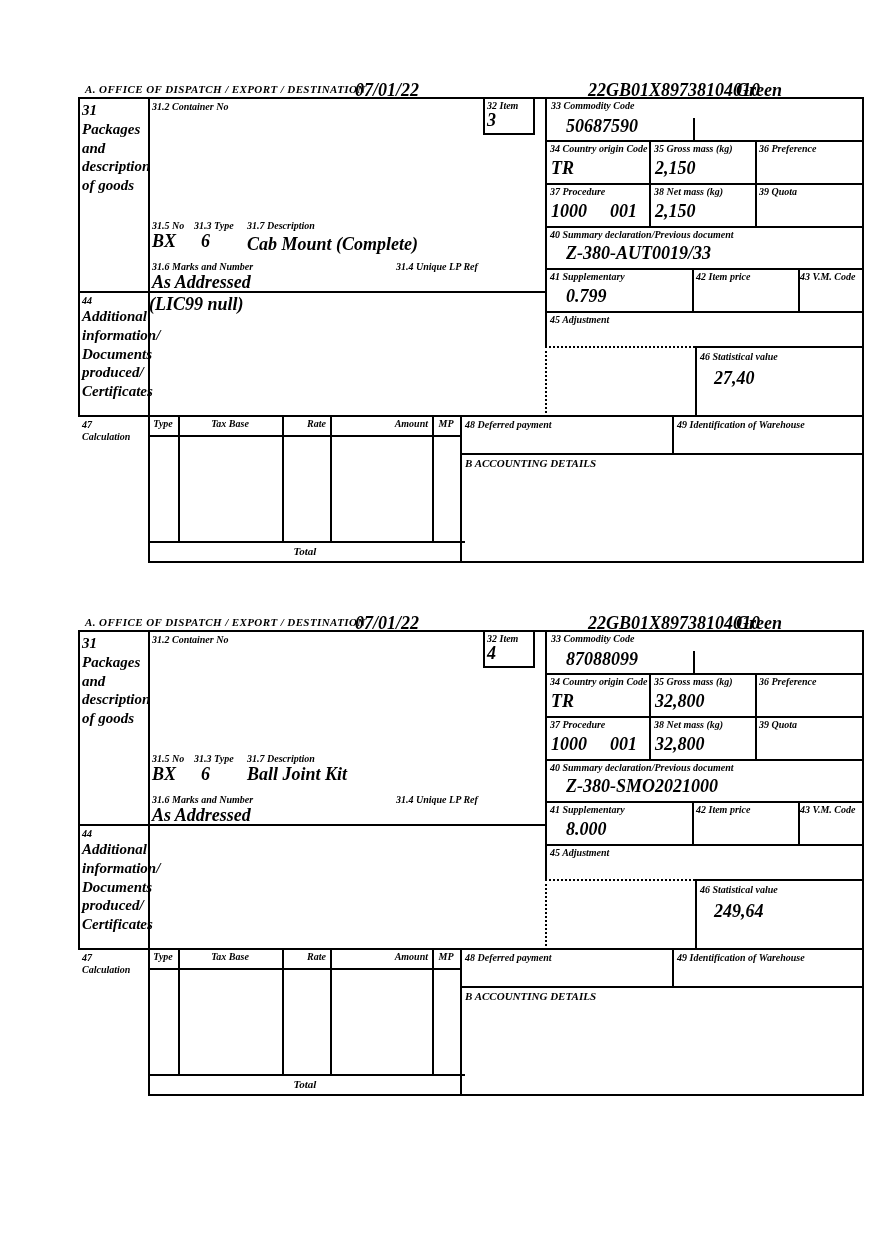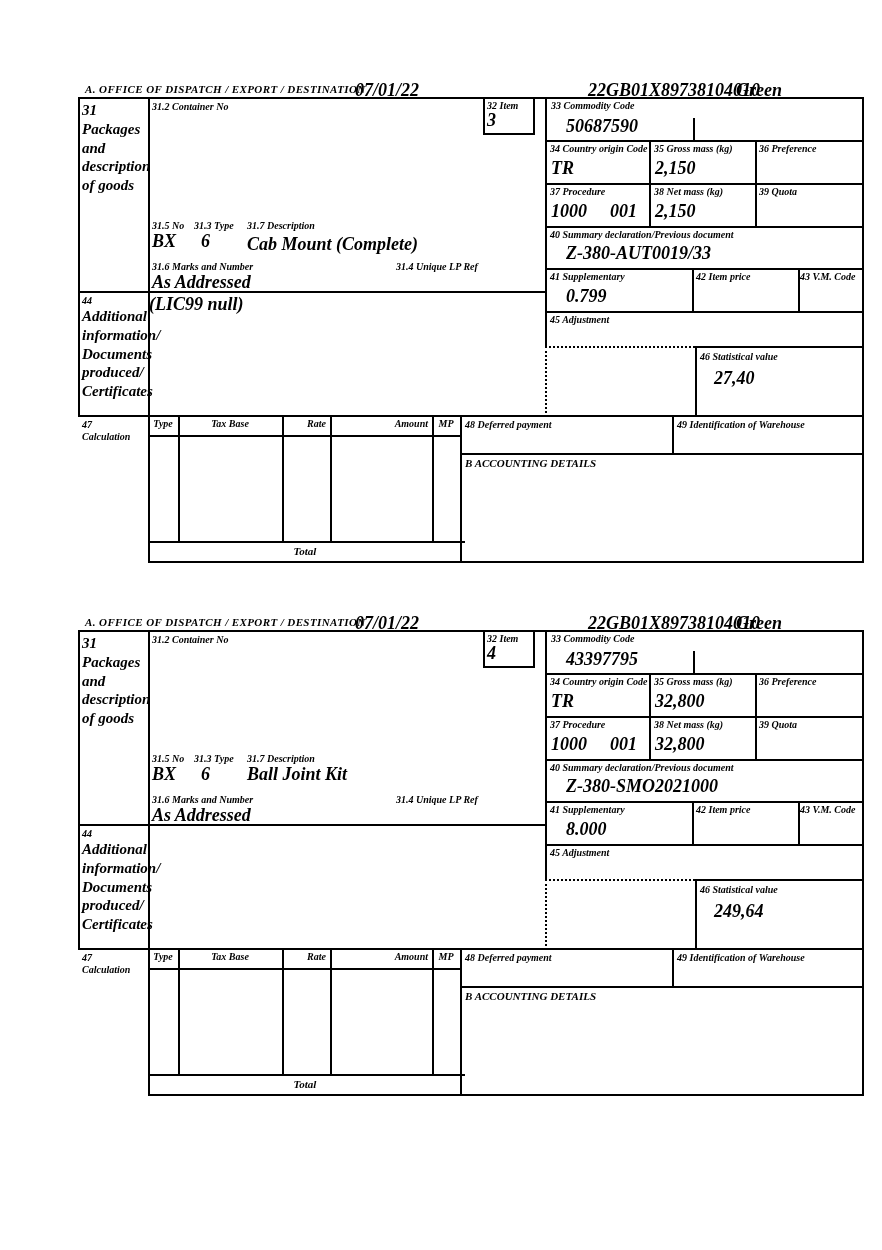"43397795" div.val { text: 43397795 -> 87088099 }
